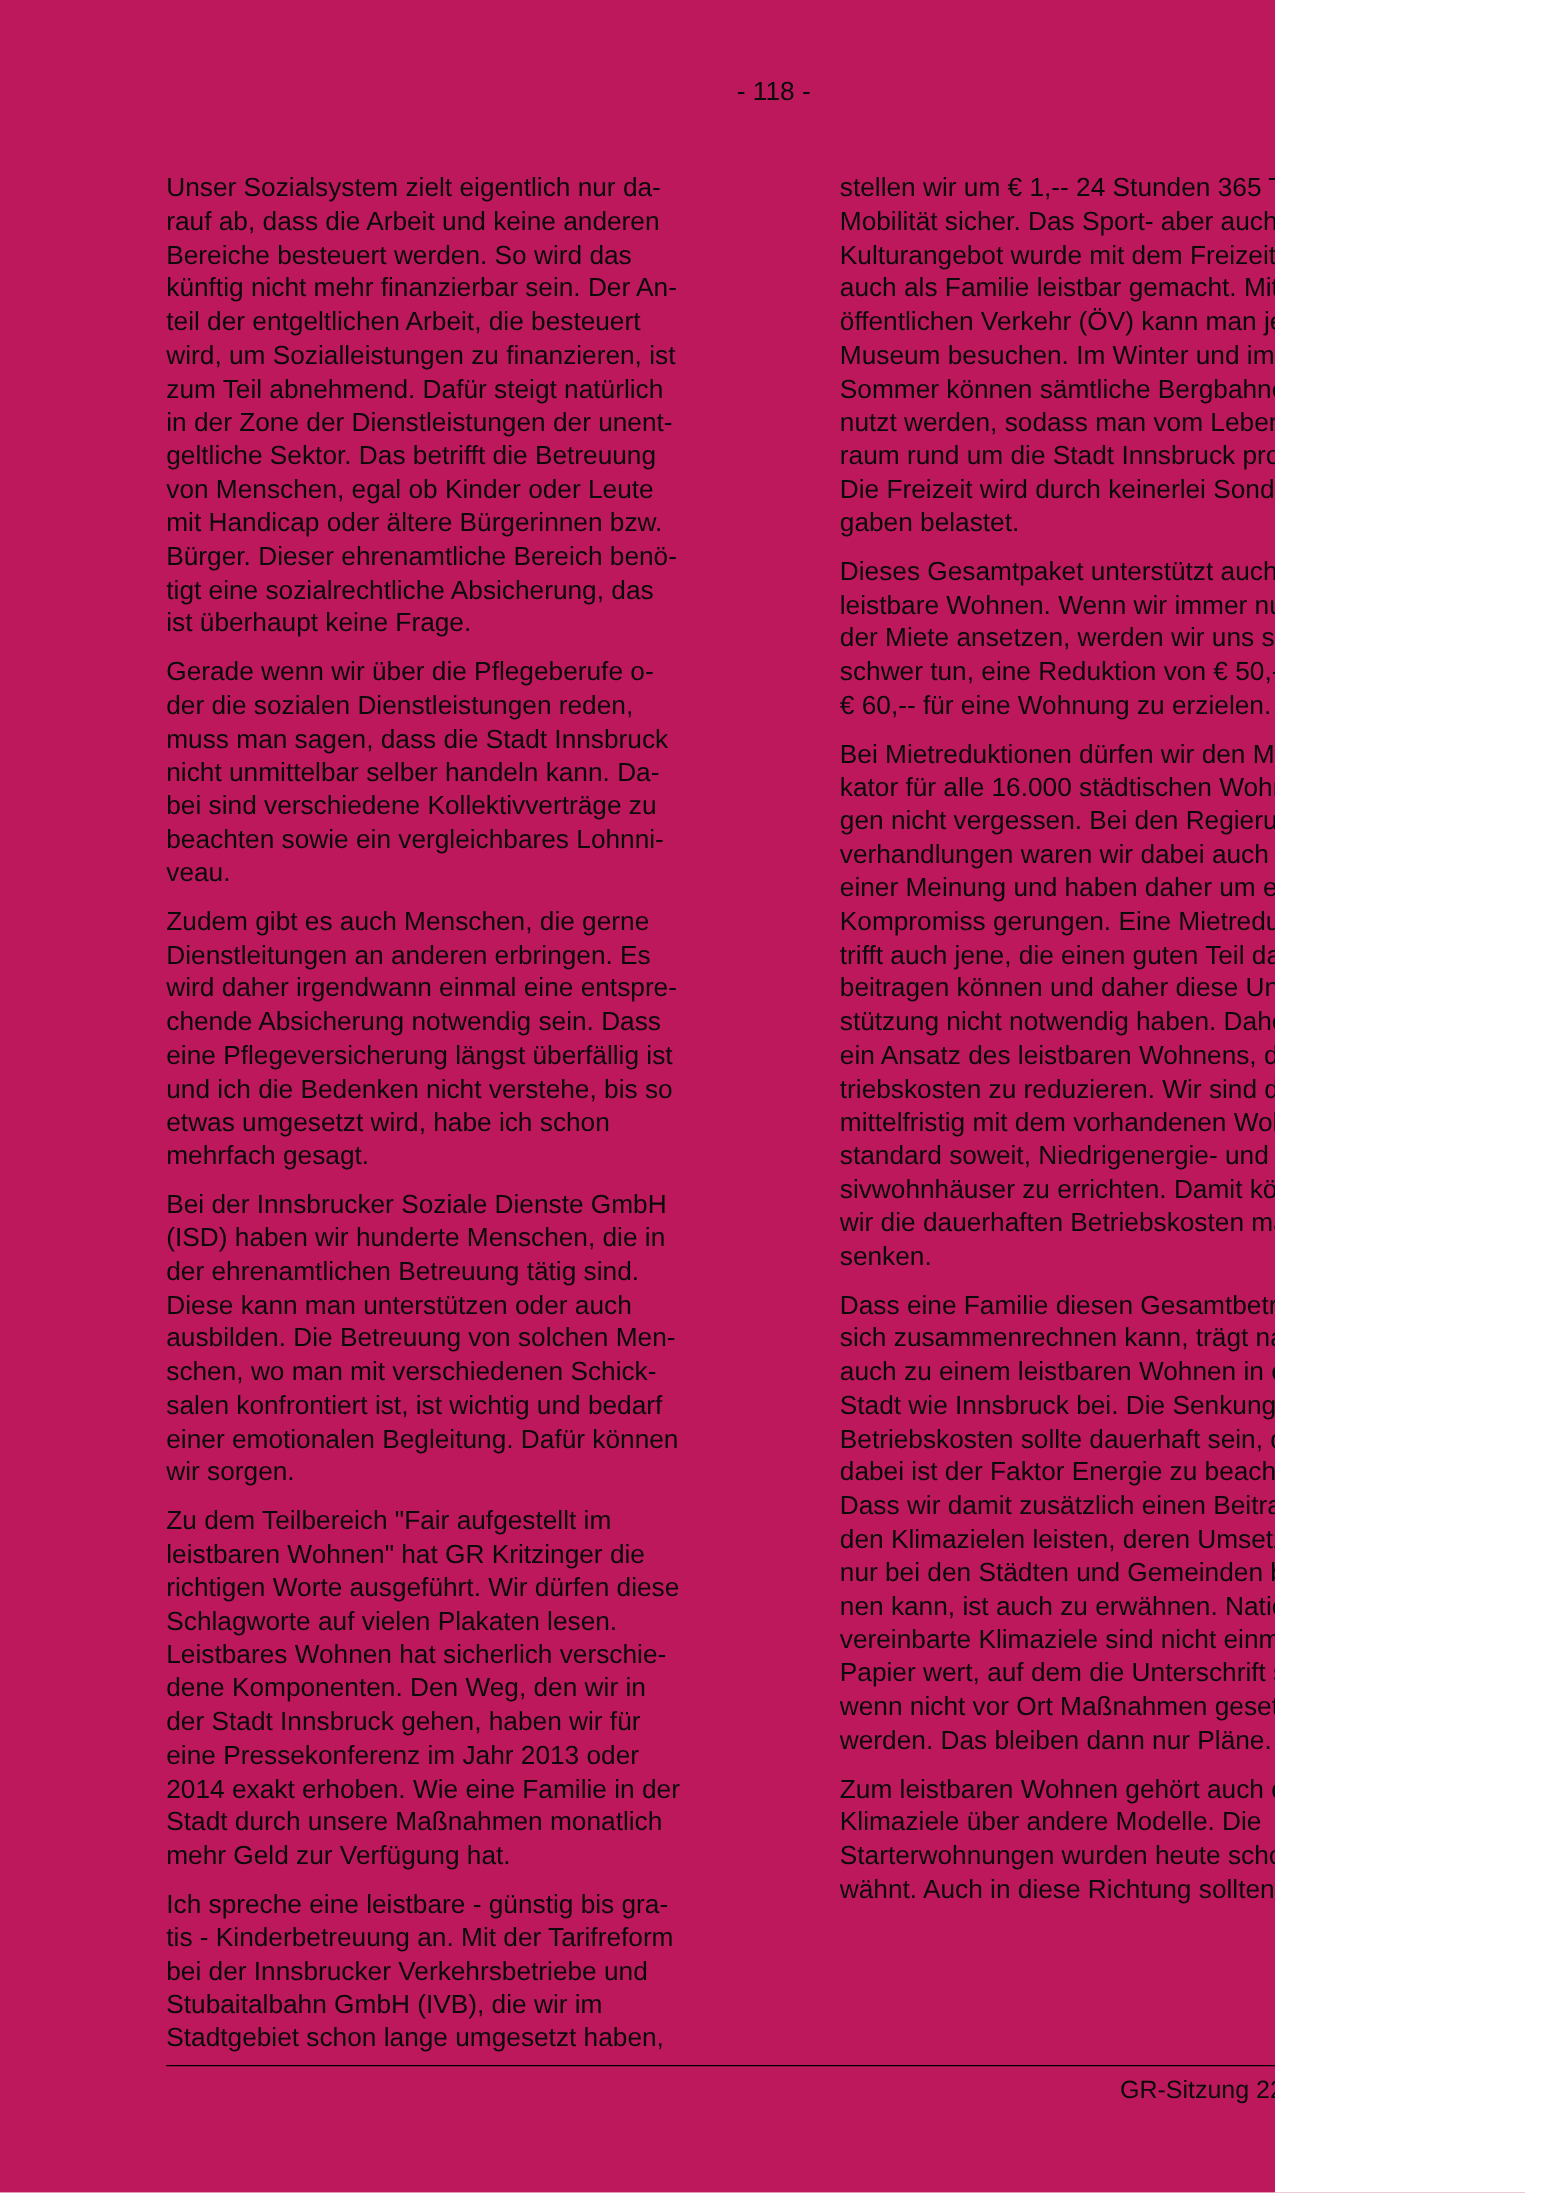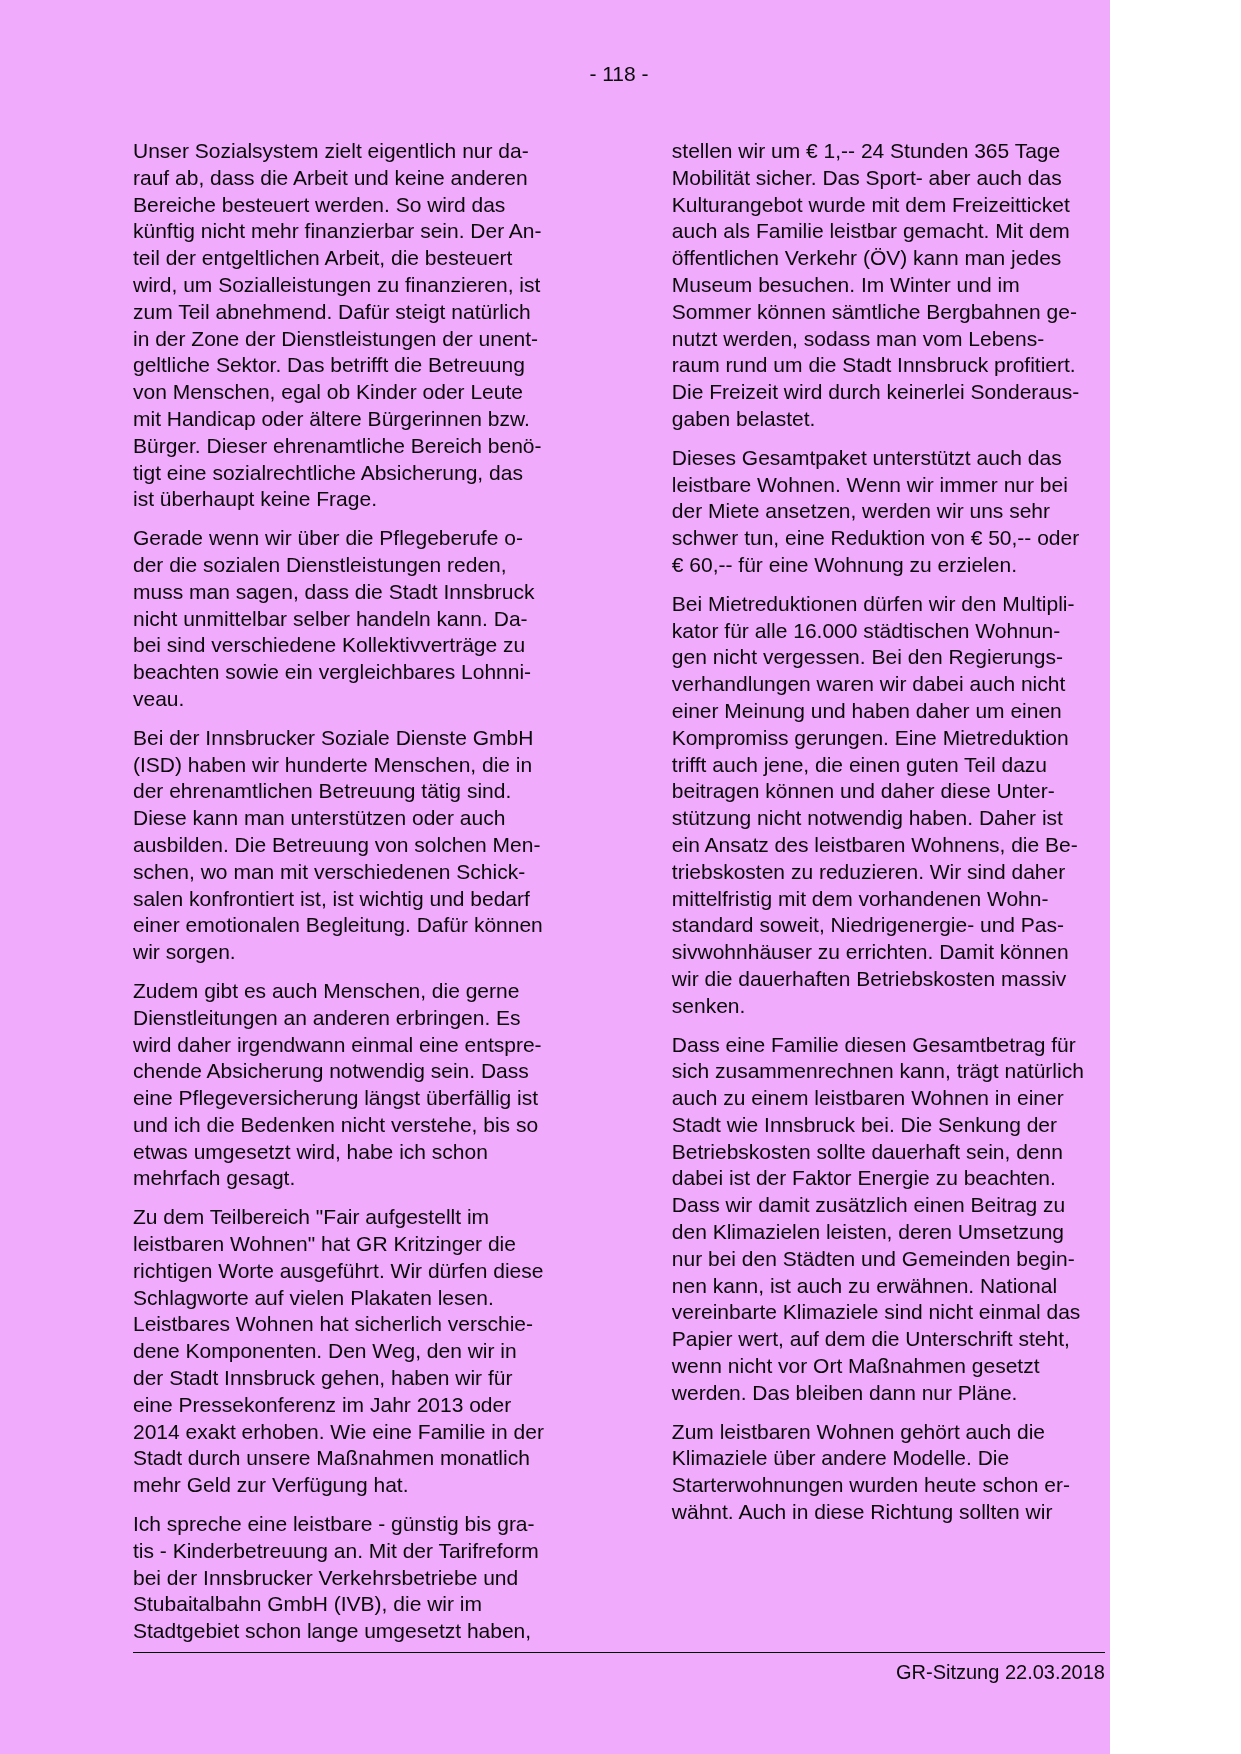"- 118 -" .page { background: #f0abfc -> #be185d; width: 1110px -> 1020px }
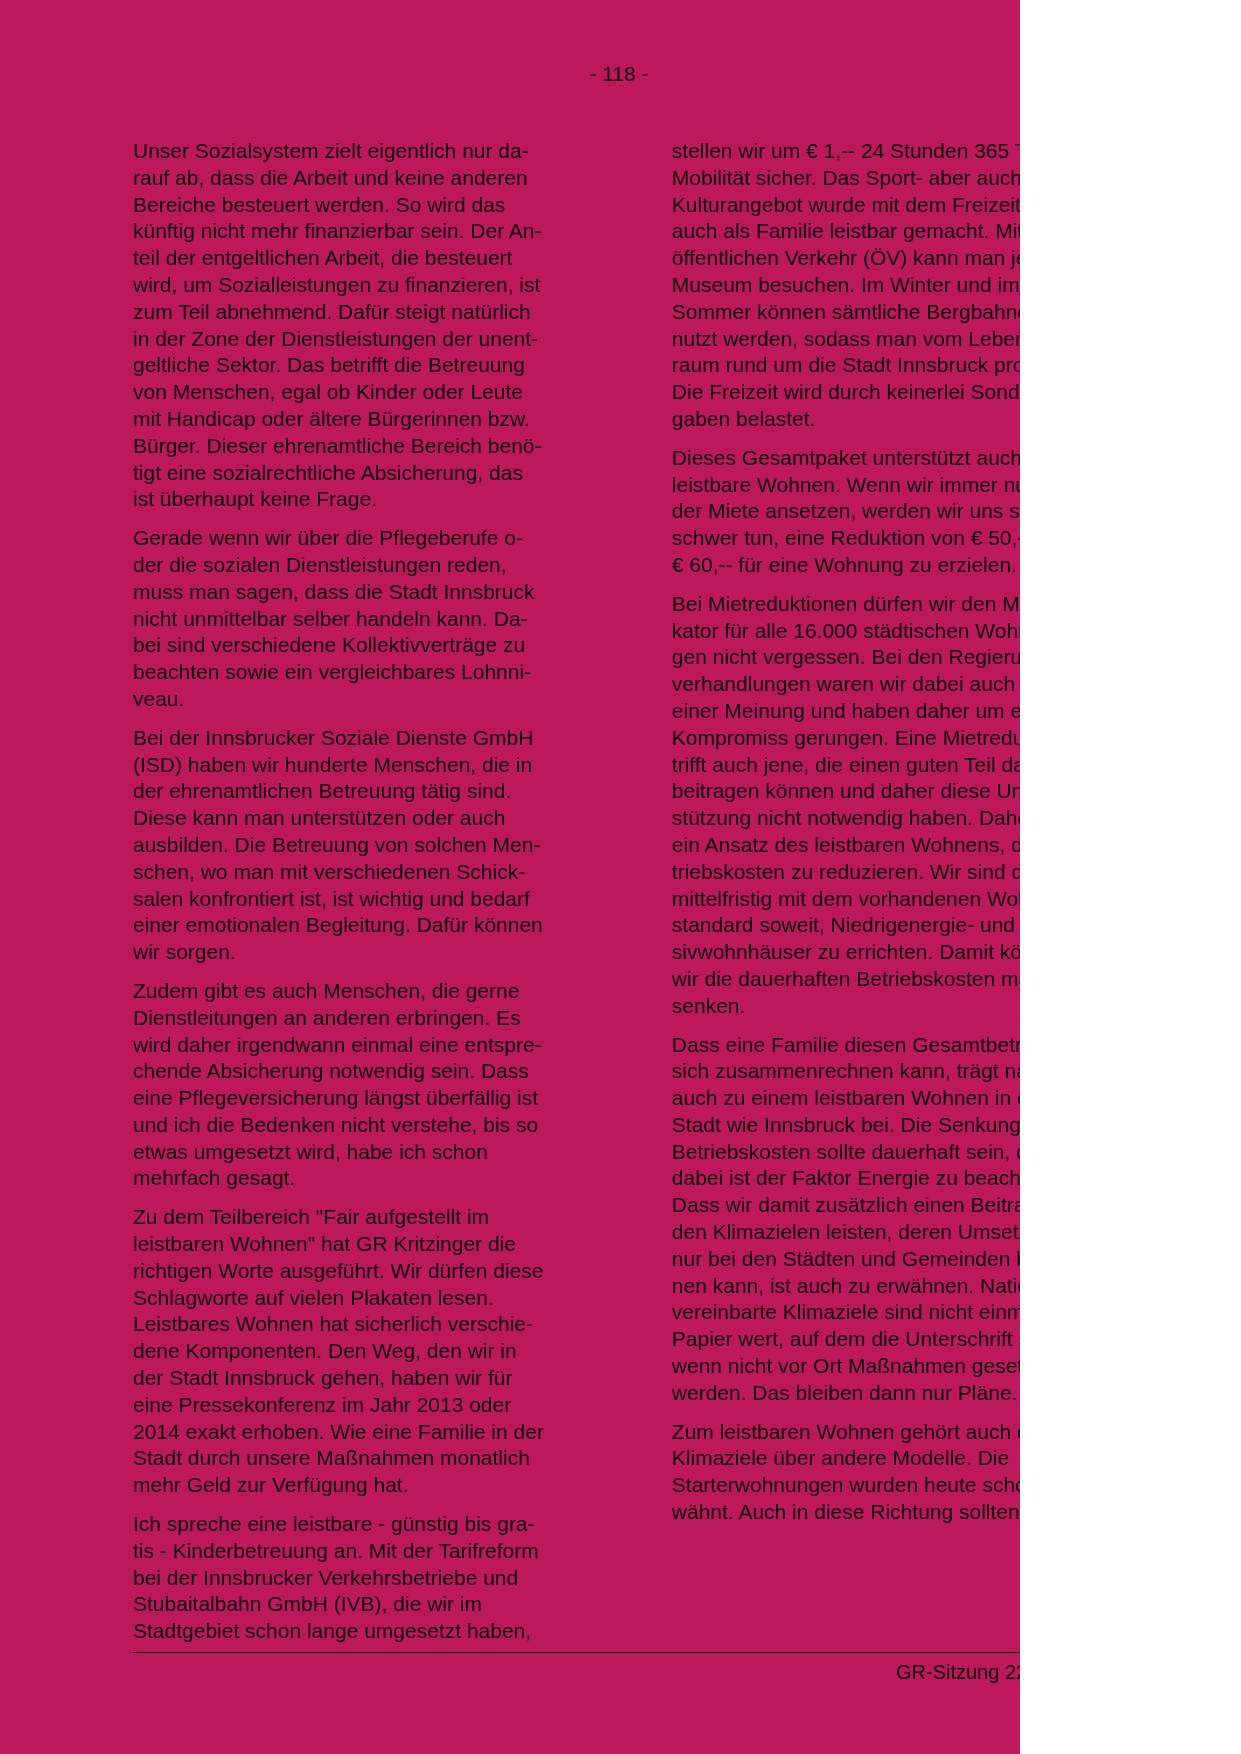"Bei der Innsbrucker Soziale Dienste" p { order: before "Zudem gibt es auch Menschen," -> after "Zudem gibt es auch Menschen," }
